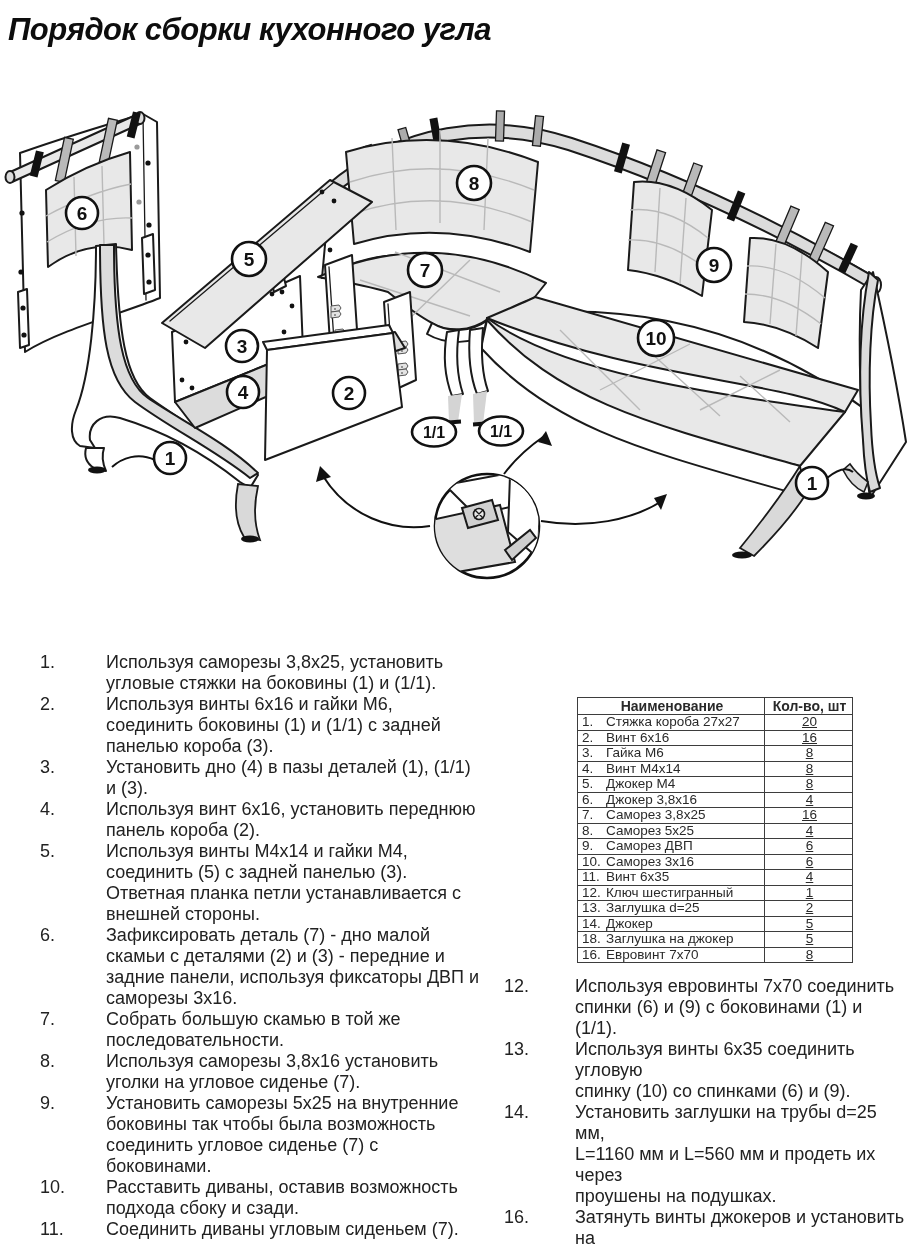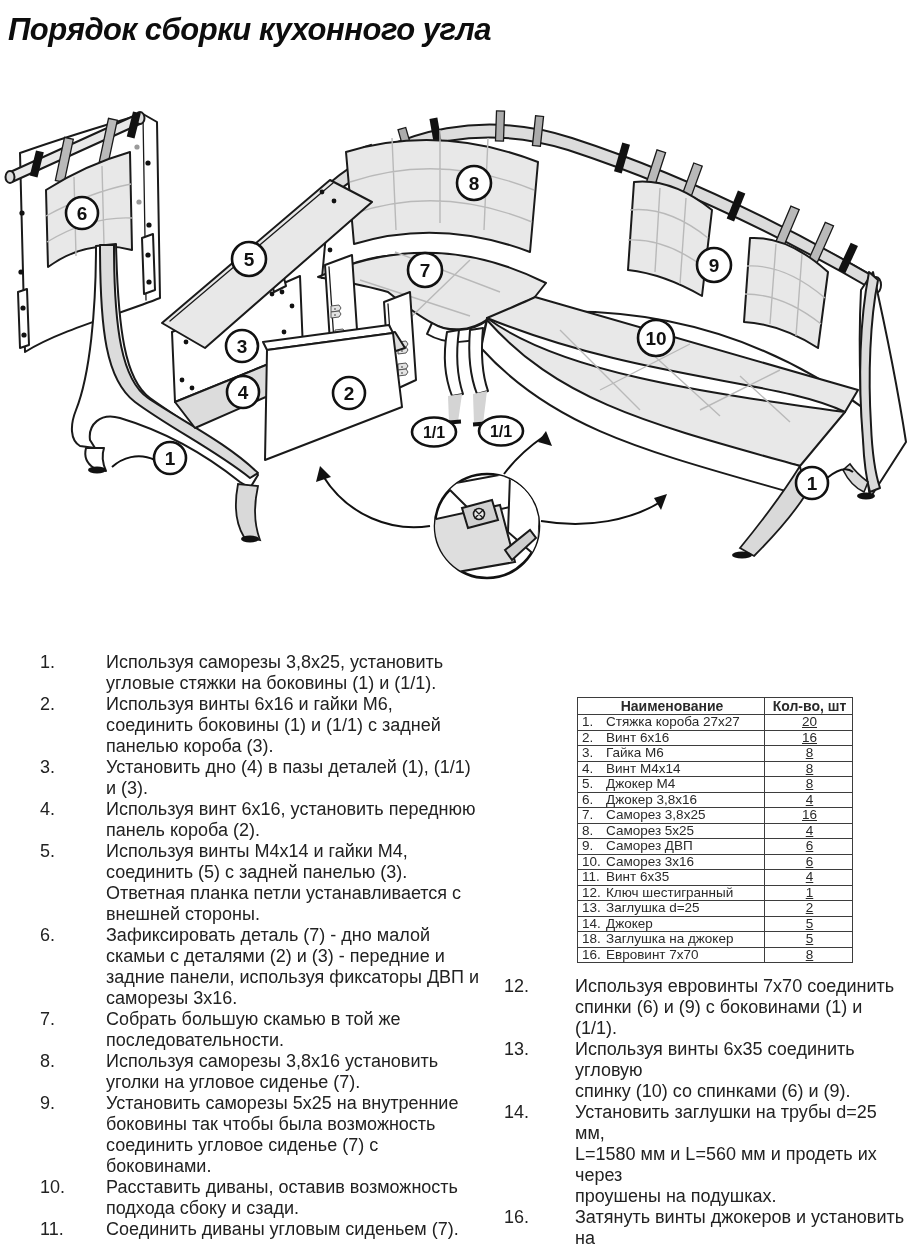"Установить заглушки на трубы d=25" span.txt { text: 1580 -> 1160 }
